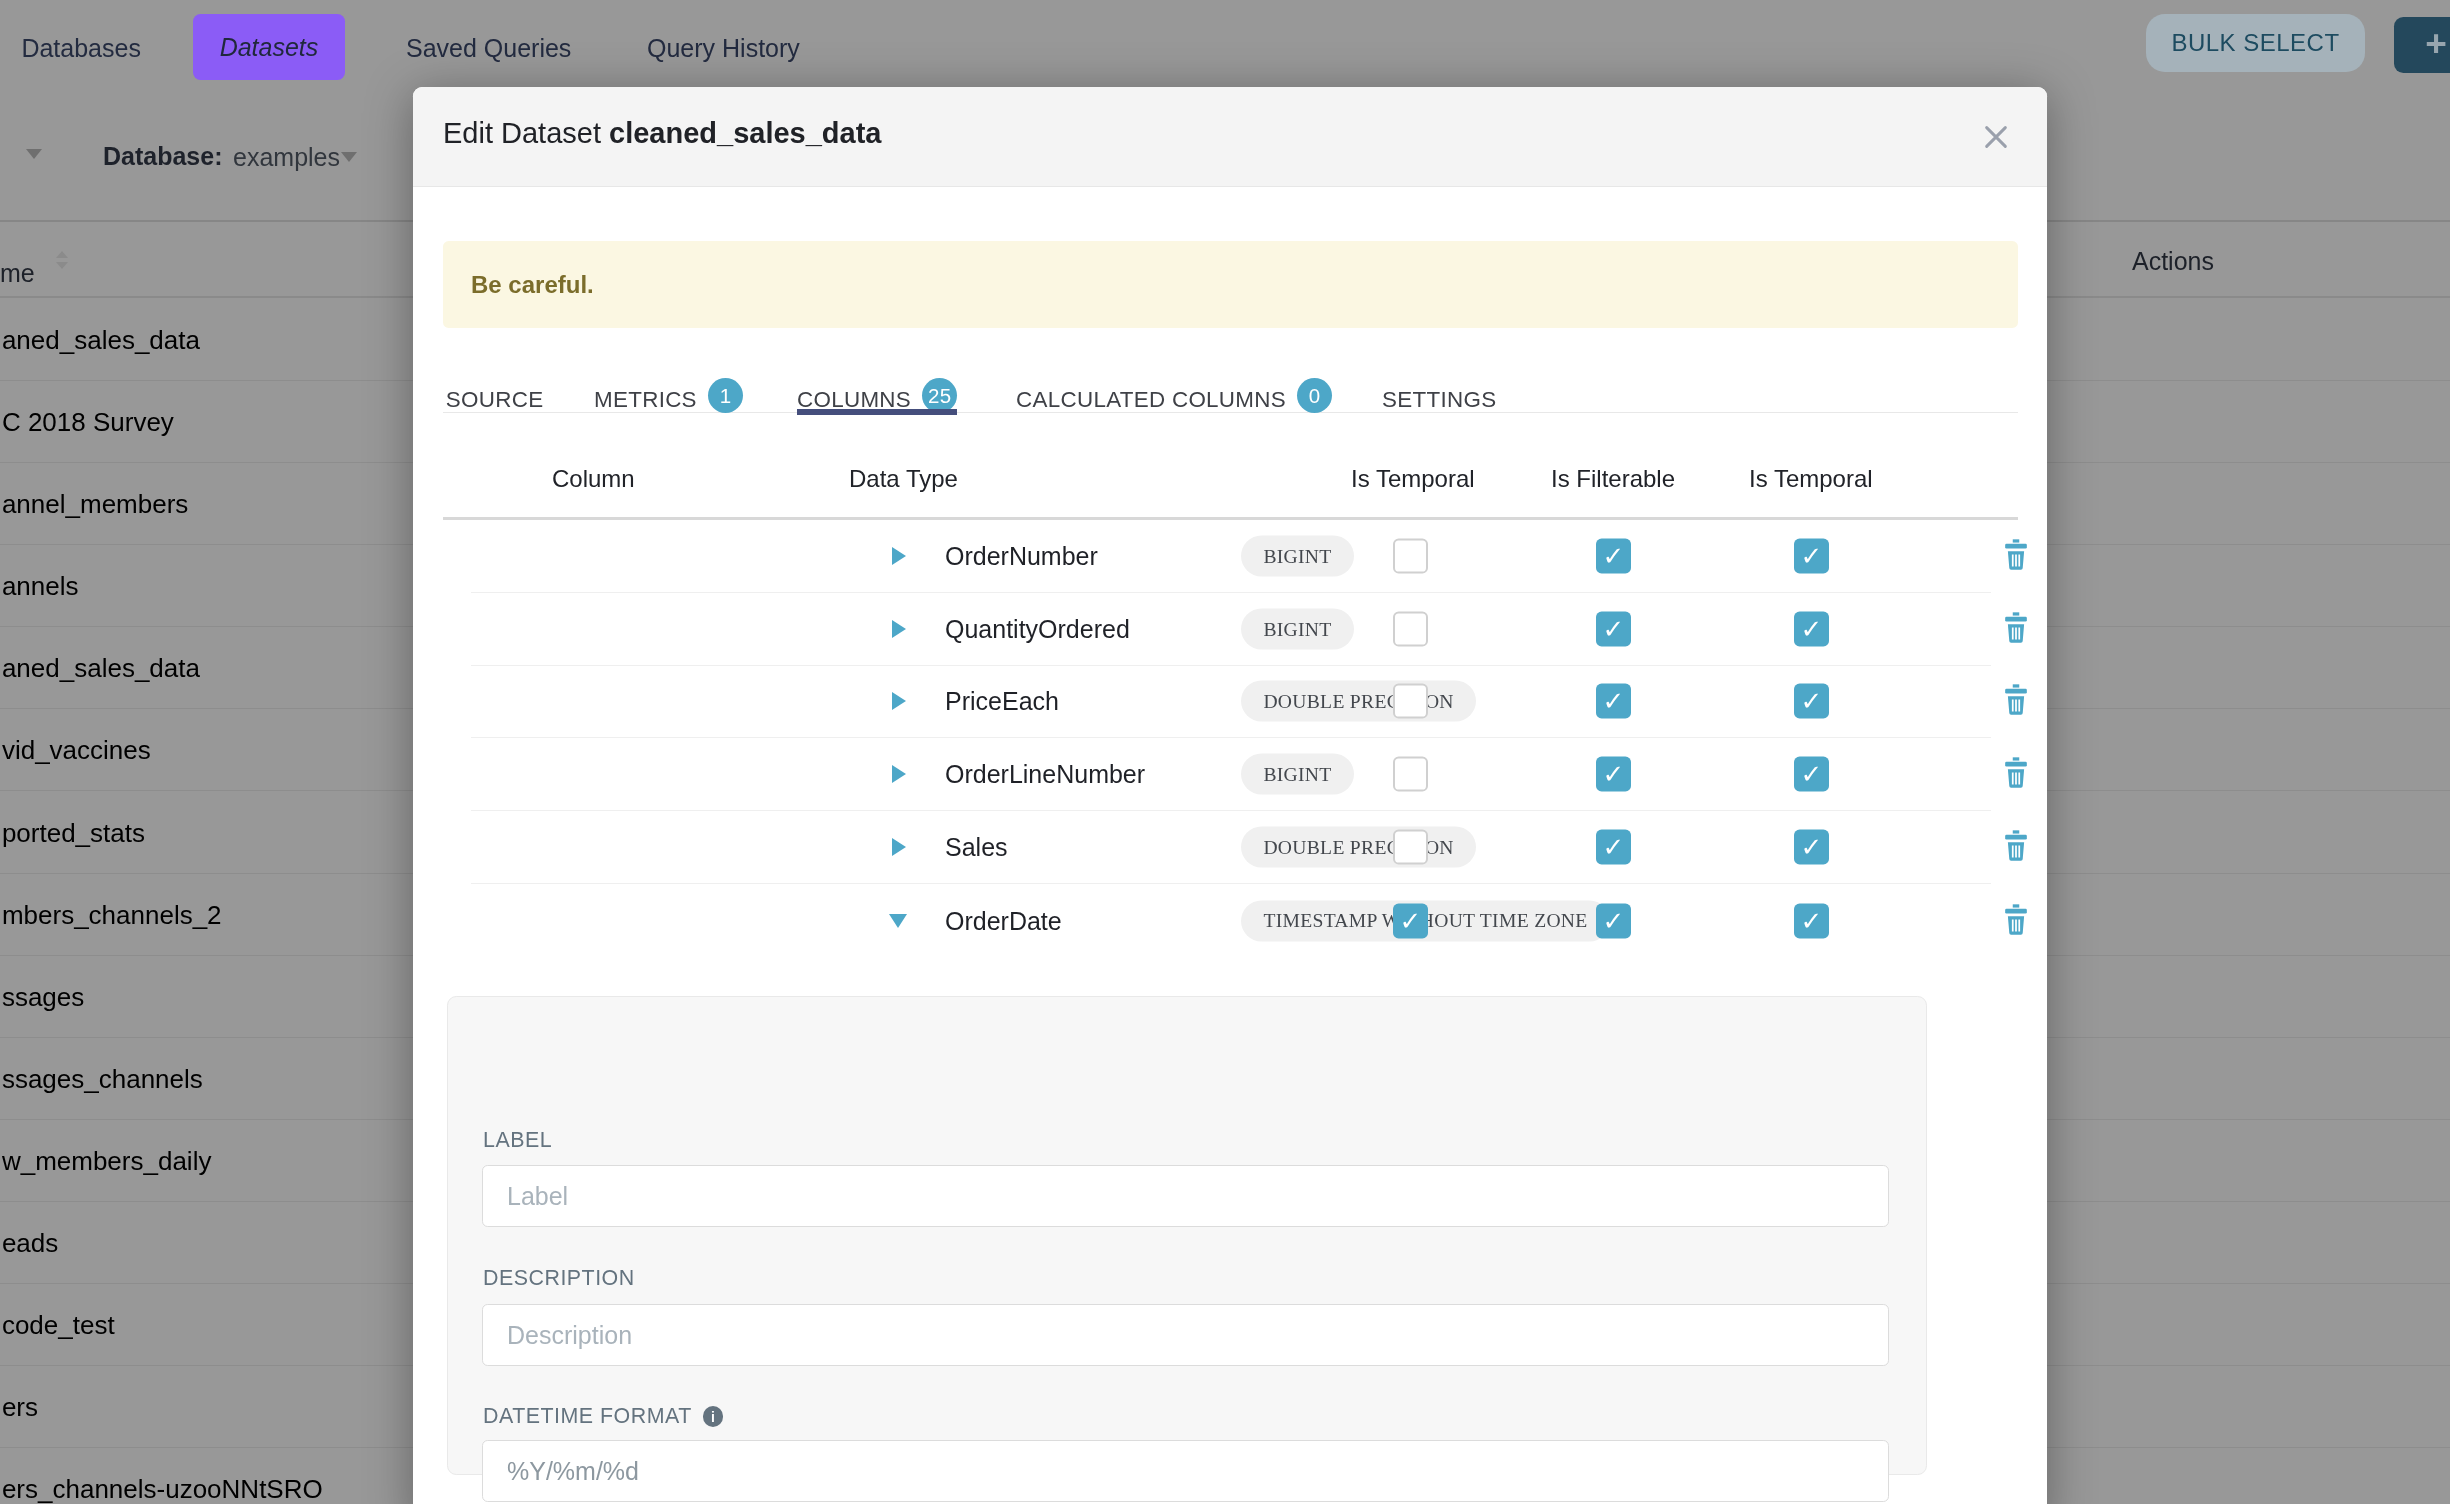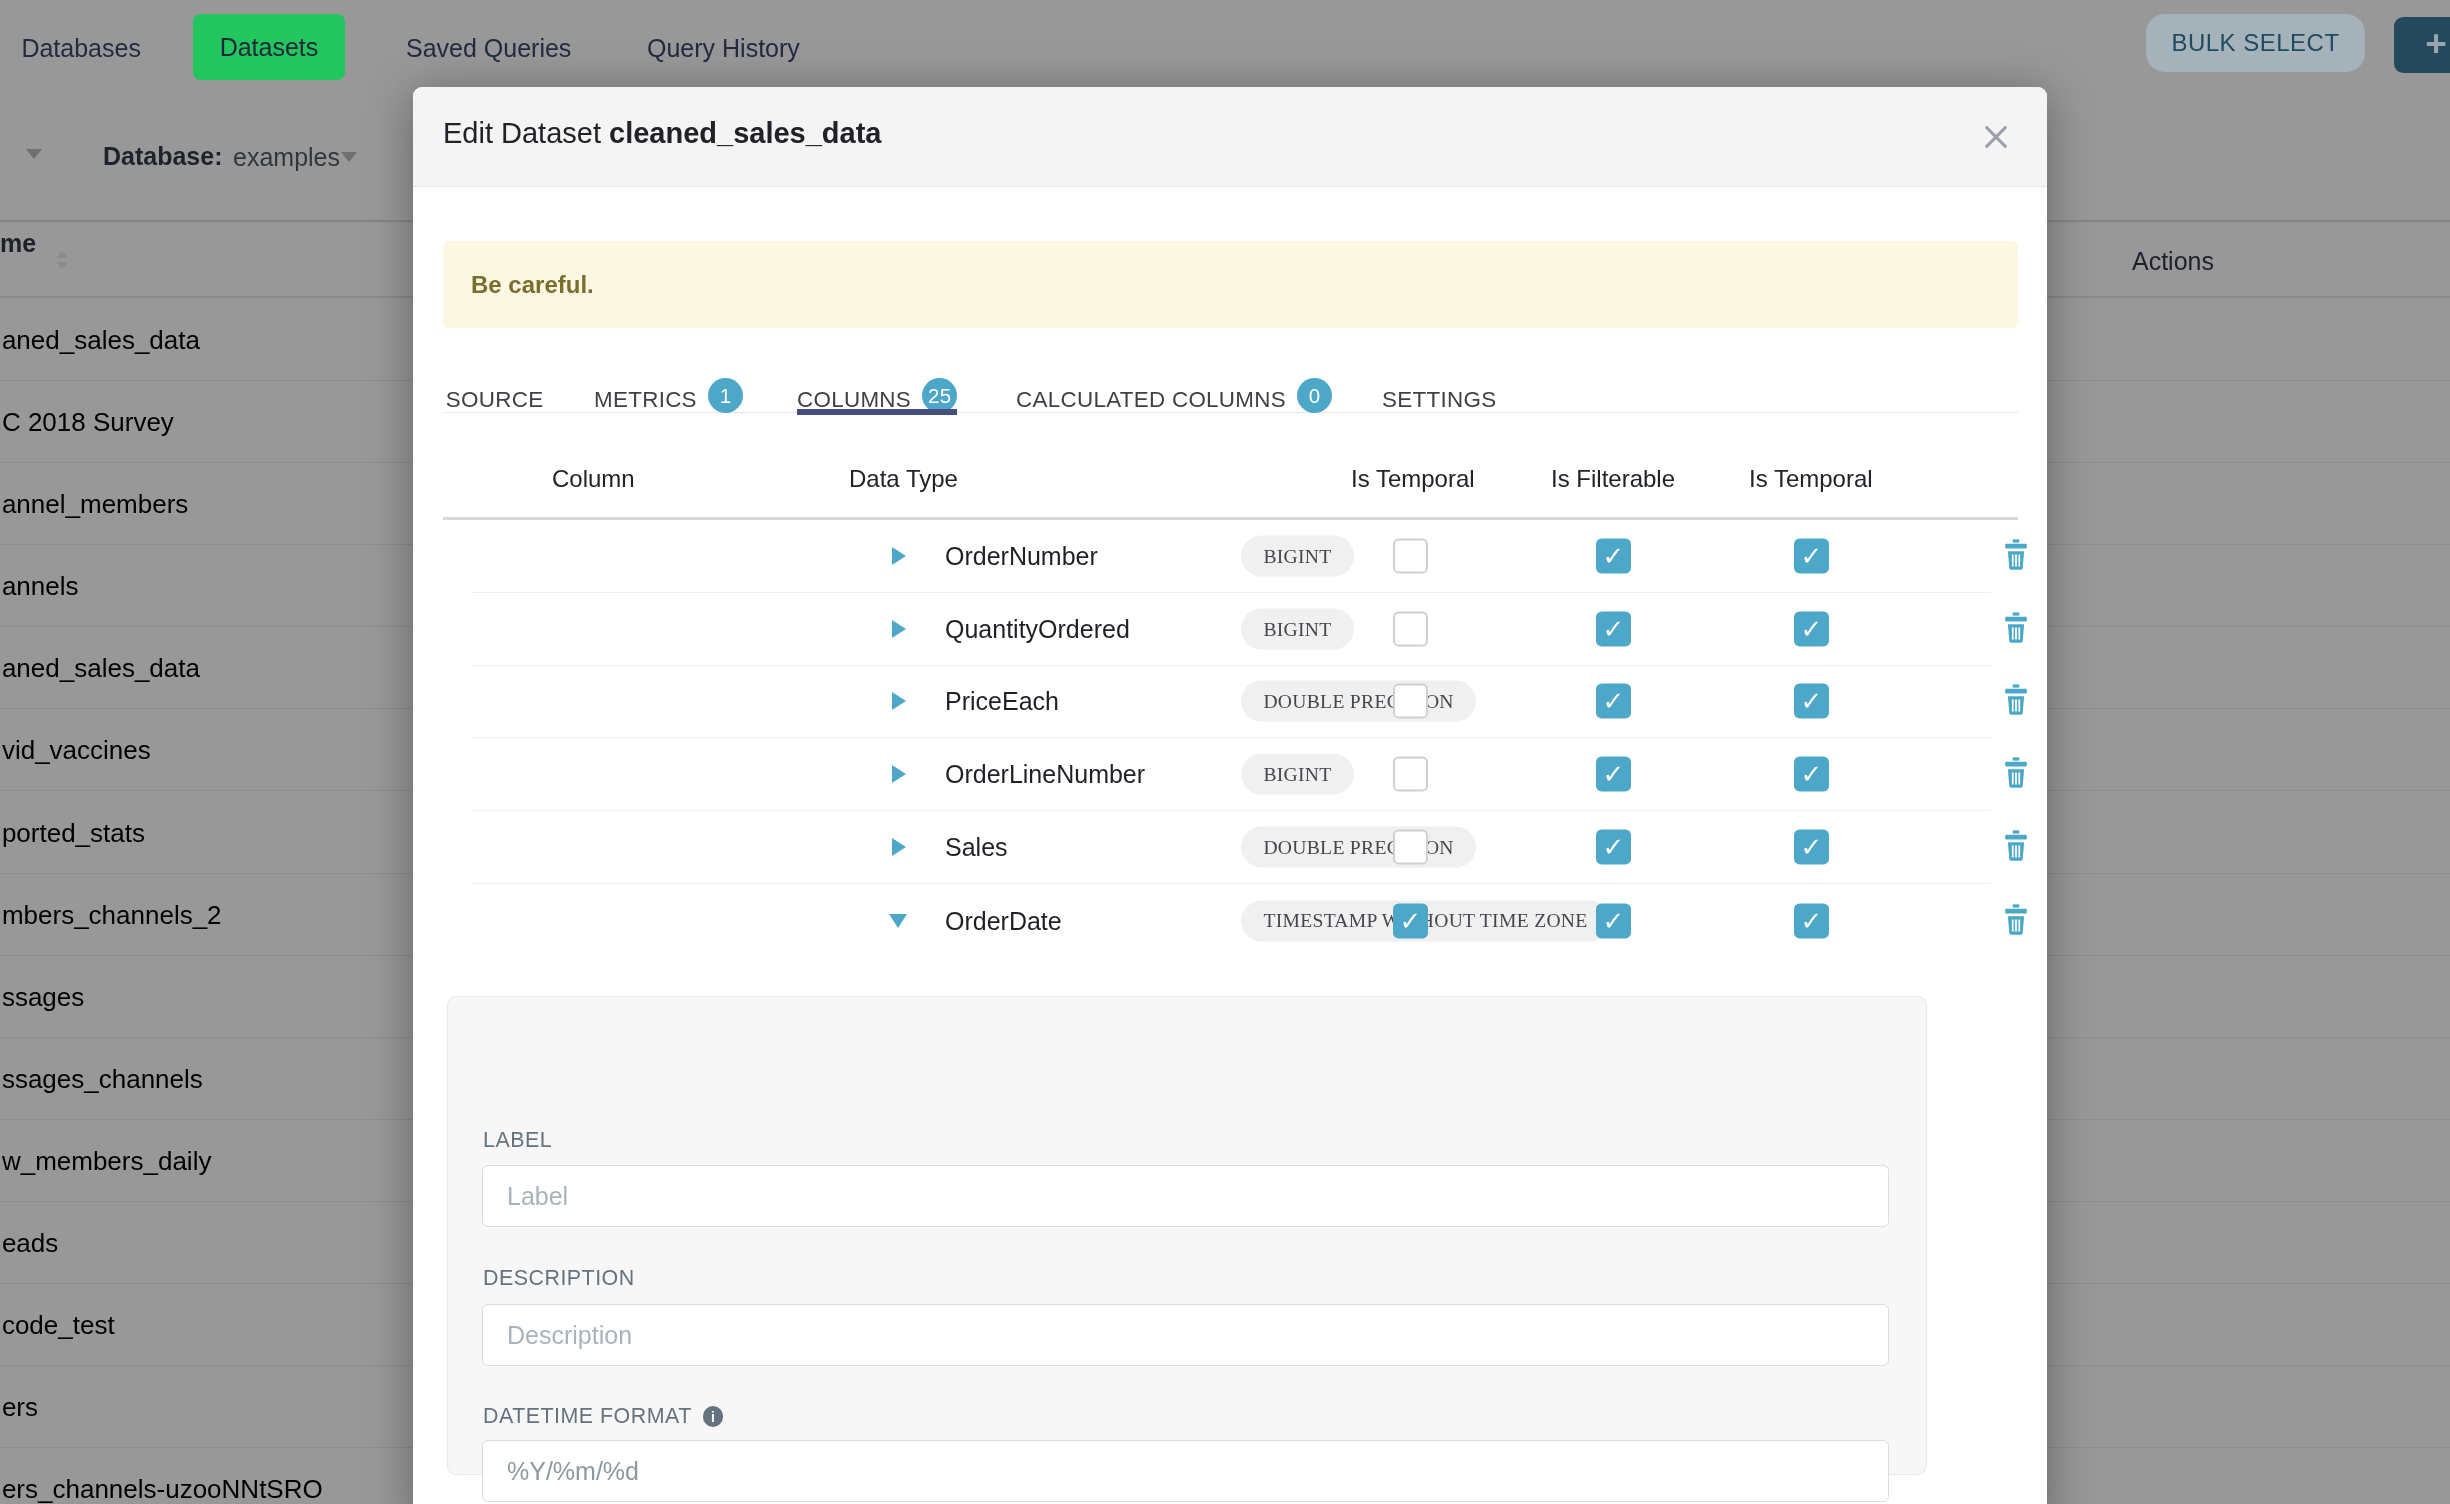"Datasets" .nav-pill { background: #22c55e -> #8b5cf6; font-style: none -> italic }
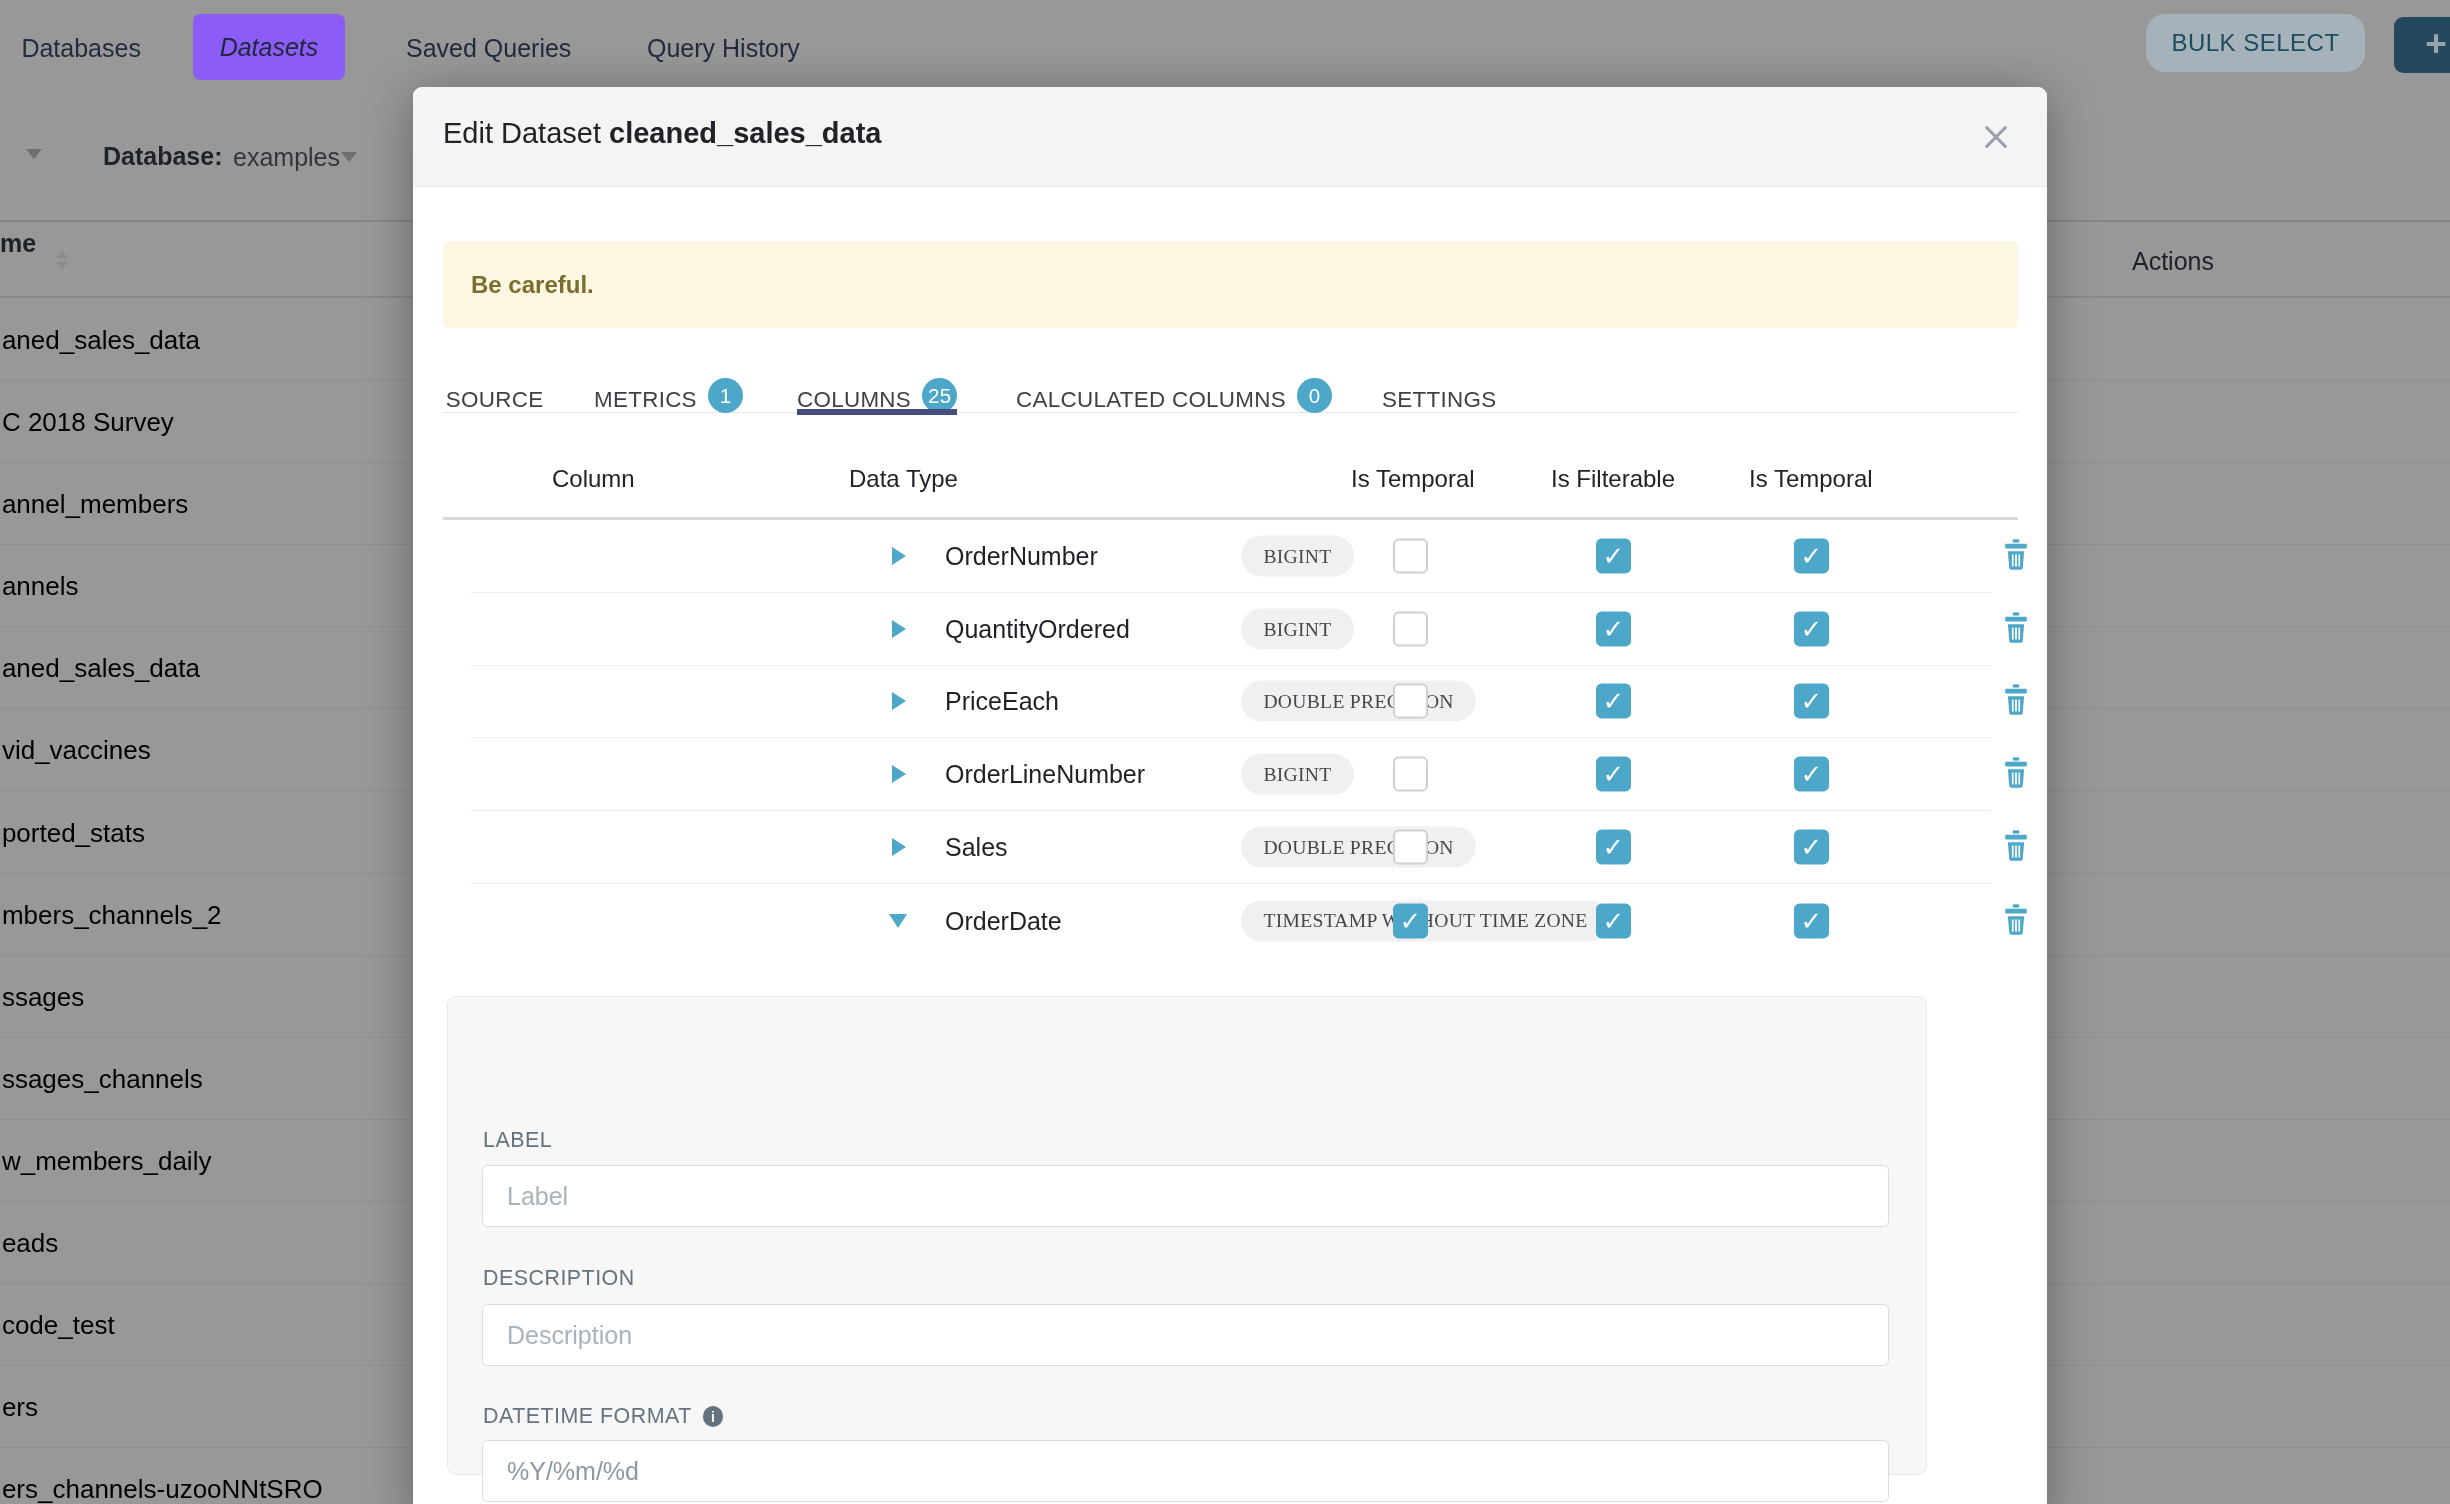"me" div.bg-head { font-weight: 700 -> 400; top: 229px -> 259px }
